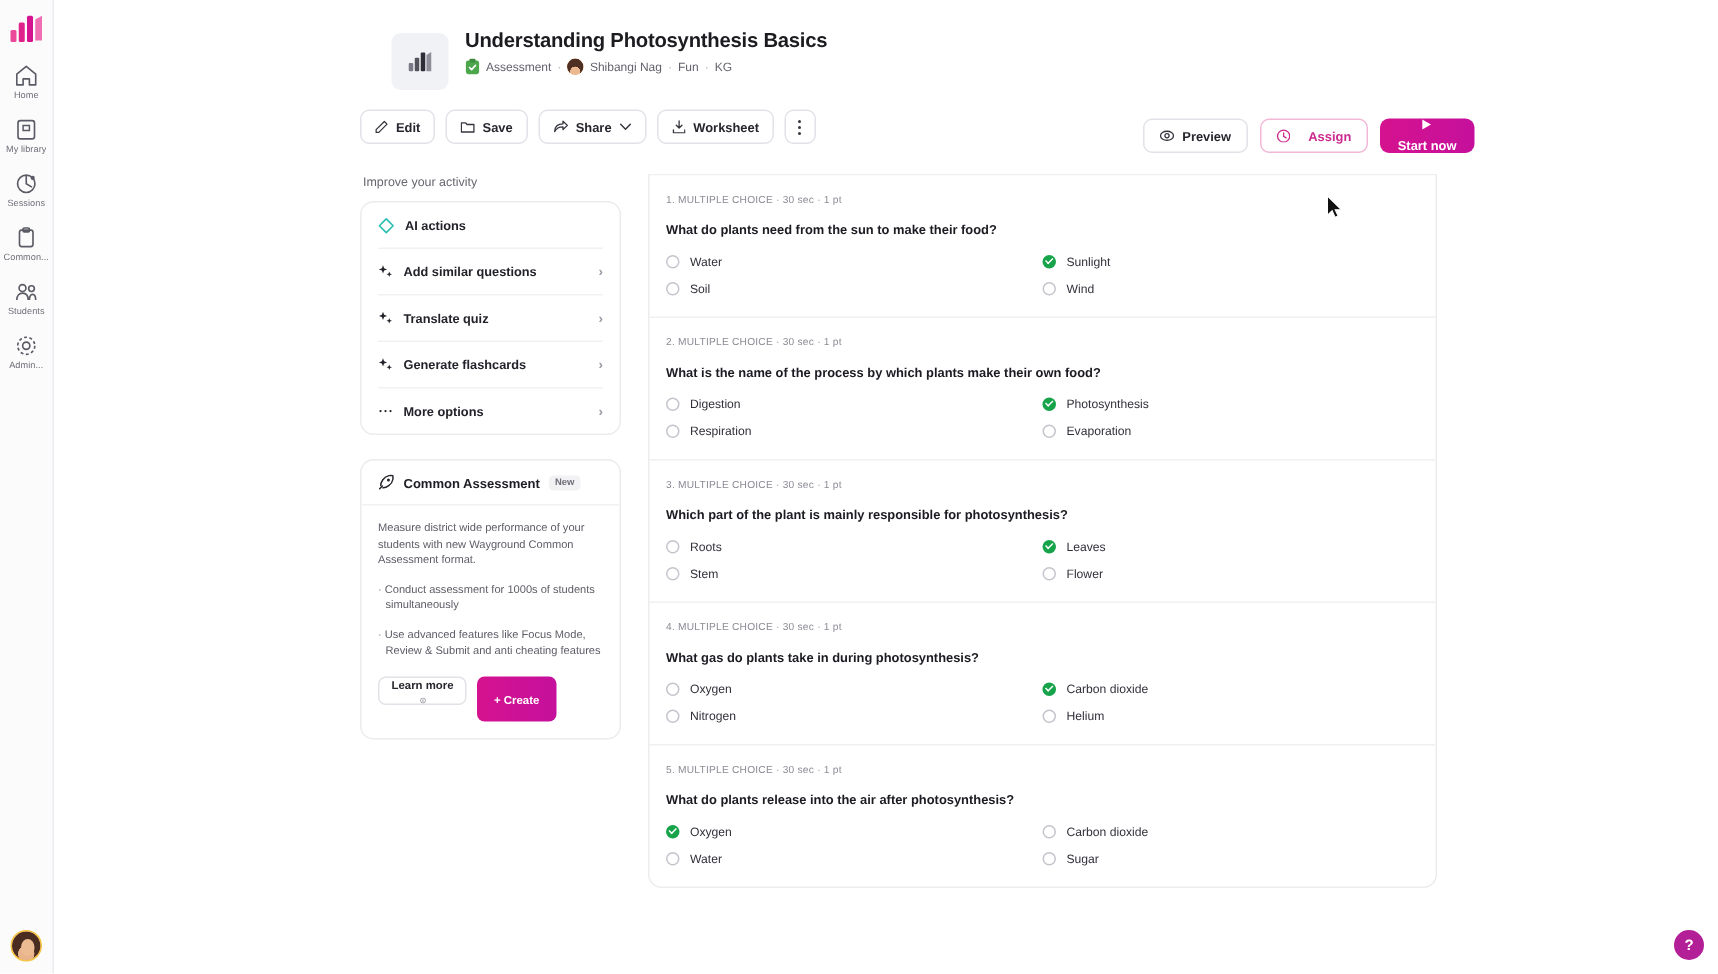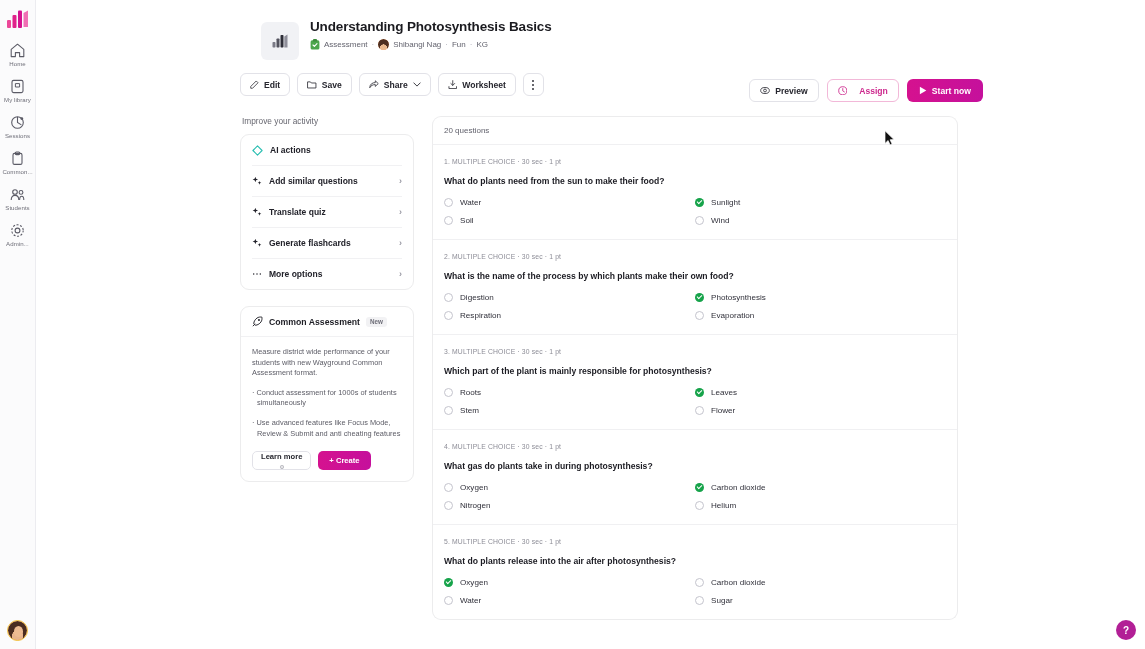"Start now" #btn-start { flex-direction: none -> column }
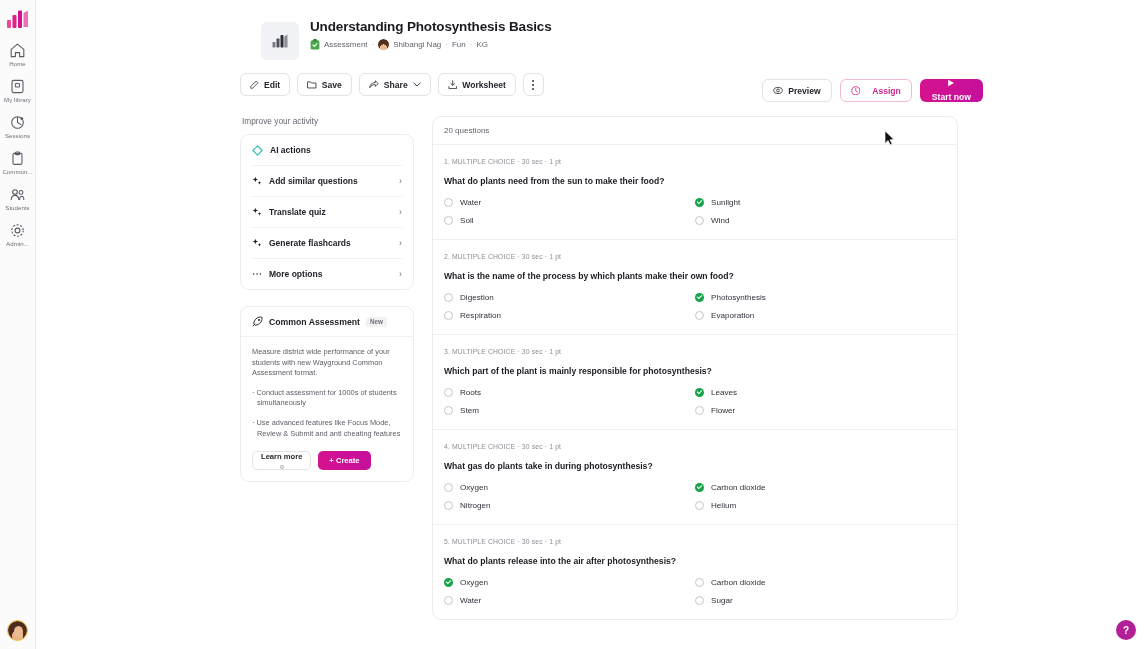"20 questions" div { html: <div>20 questions</div> -> none }
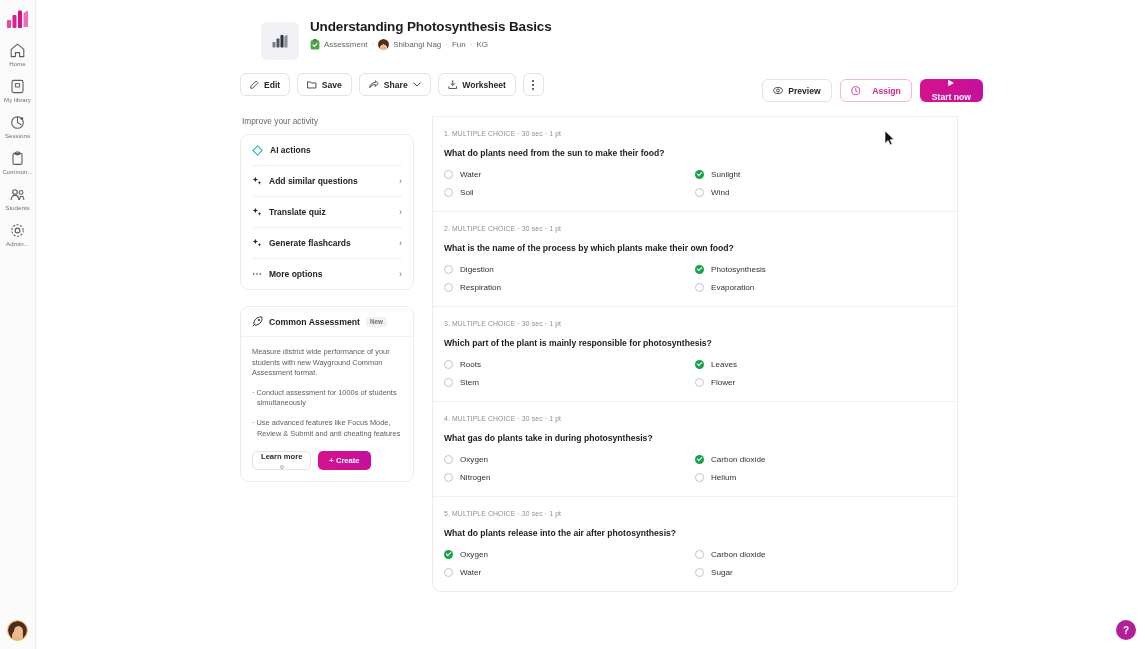"+ Create" #btn-create { height: 19px -> 30px }
